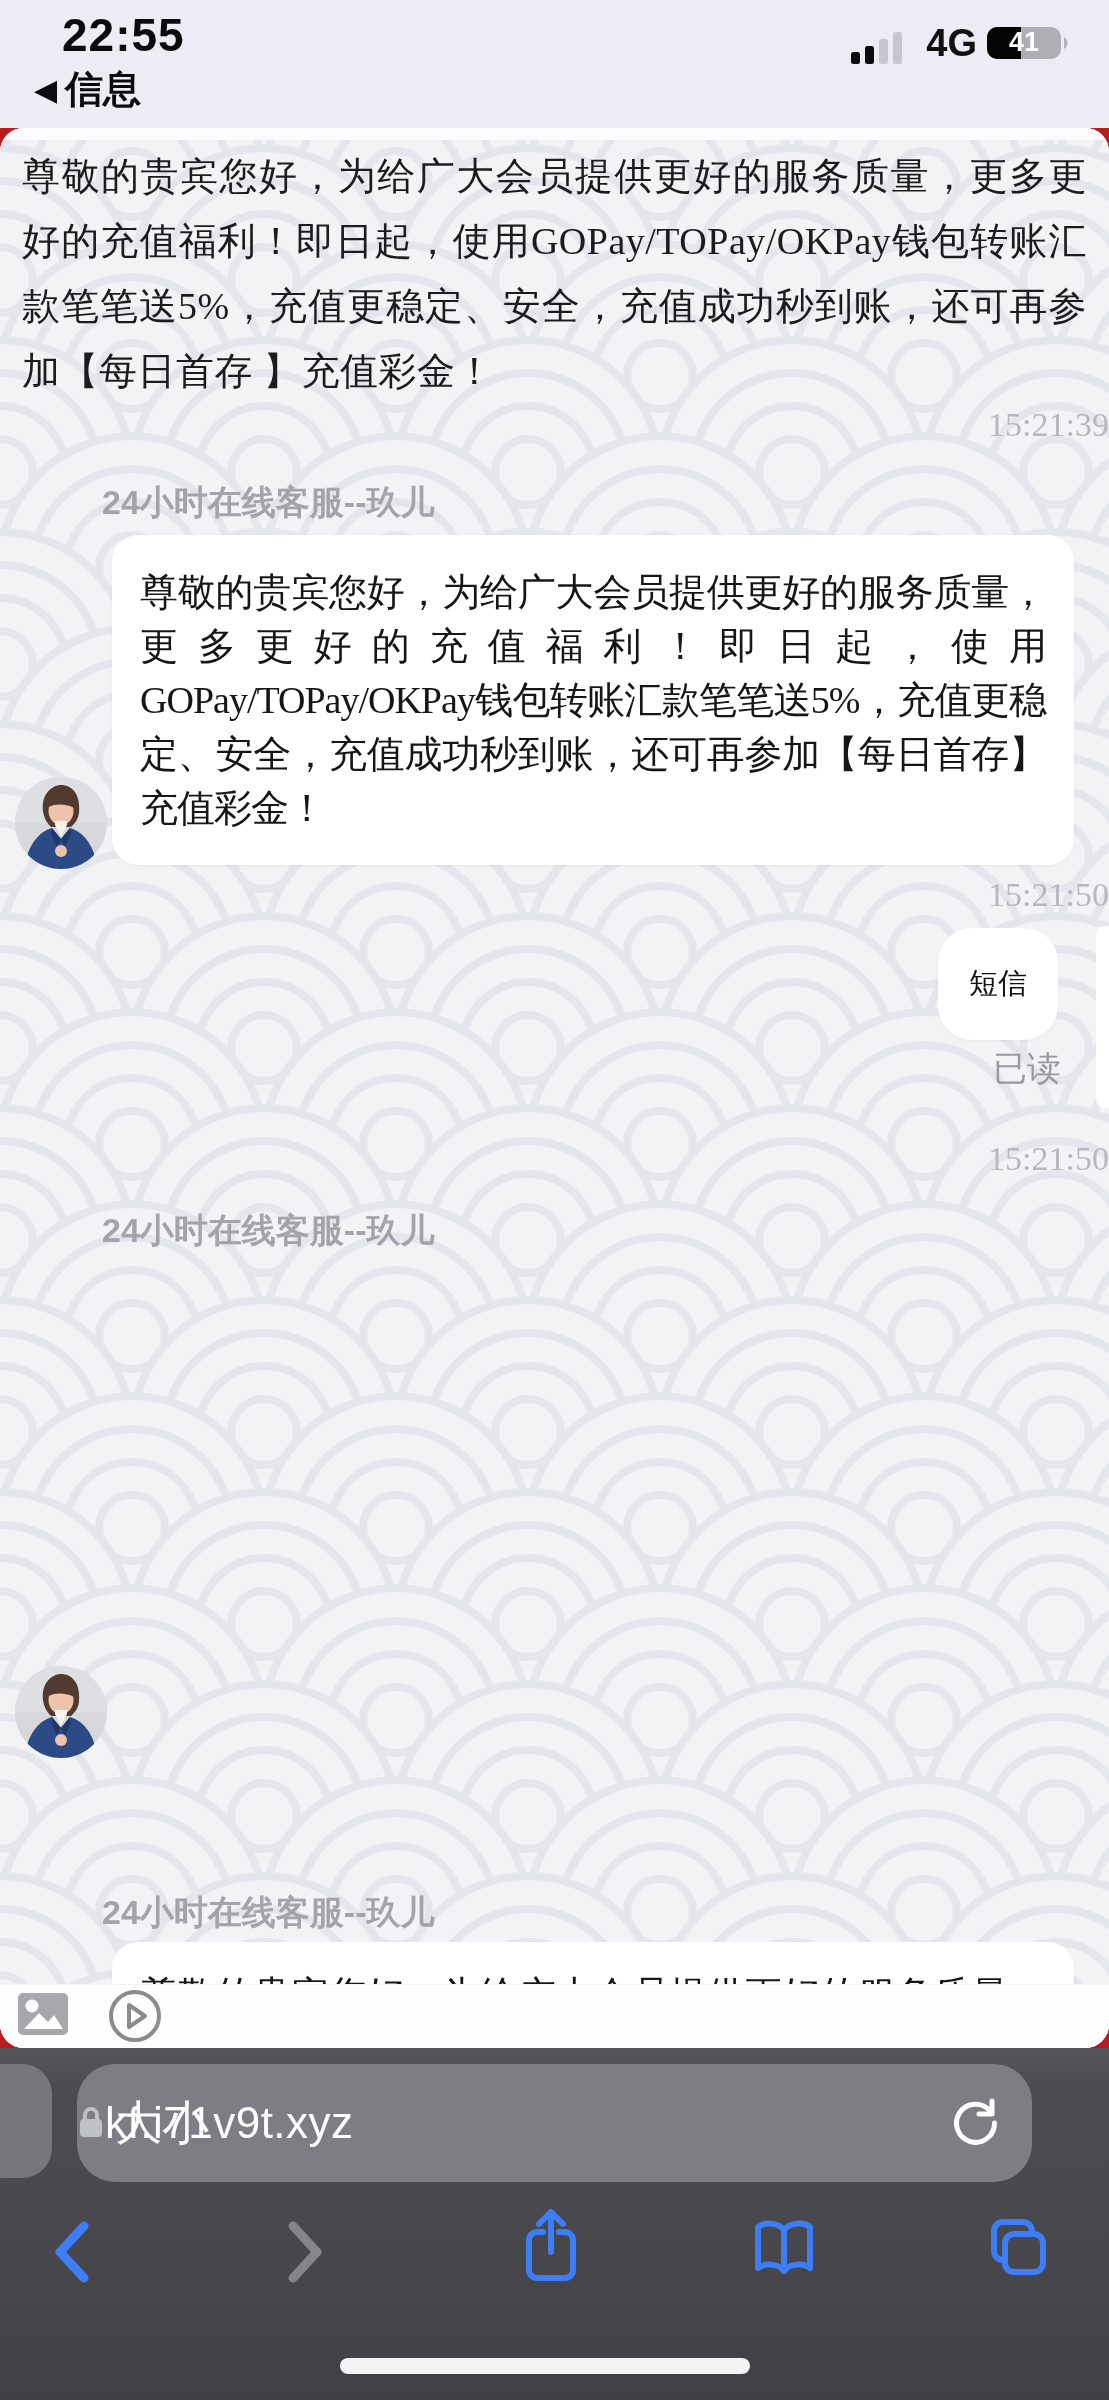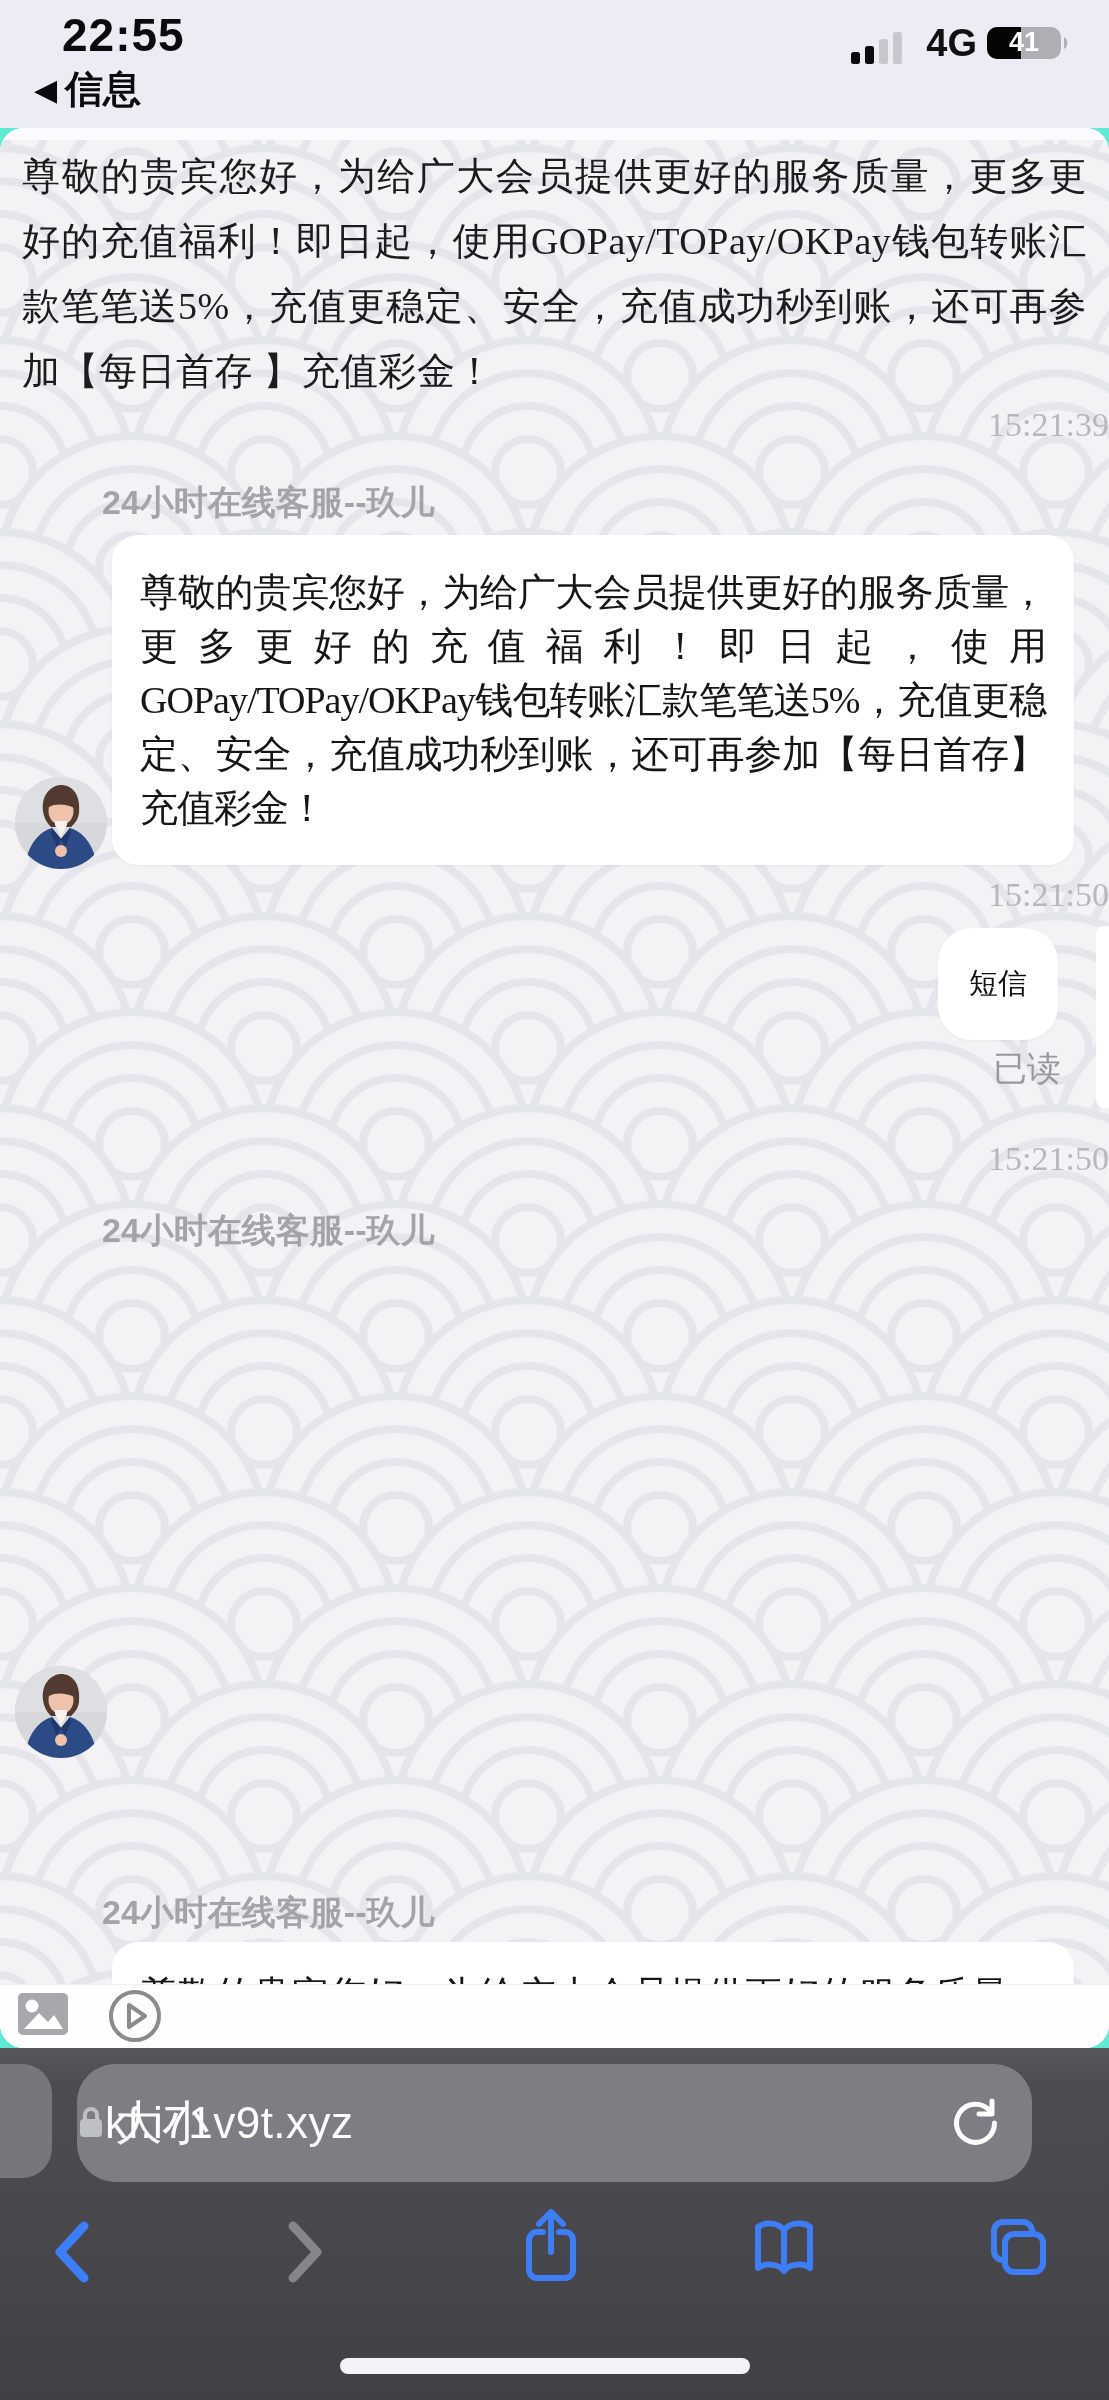"22:55" .screen { background: #5eead4 -> #b91c1c }
